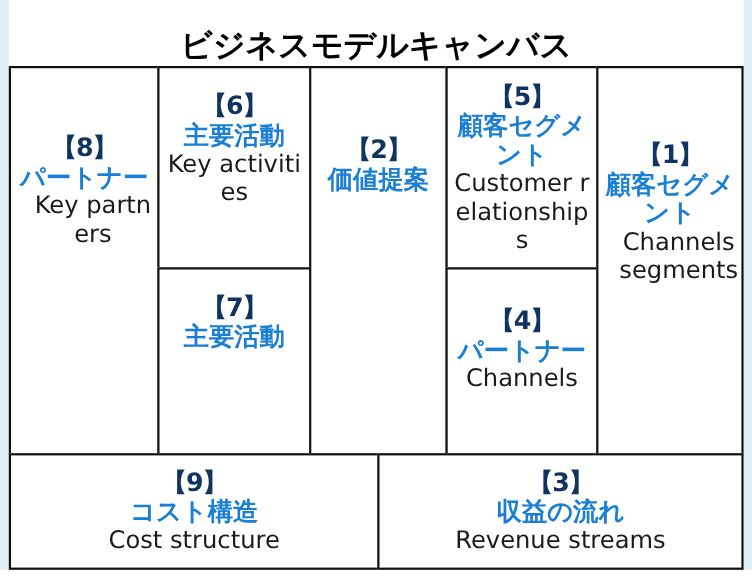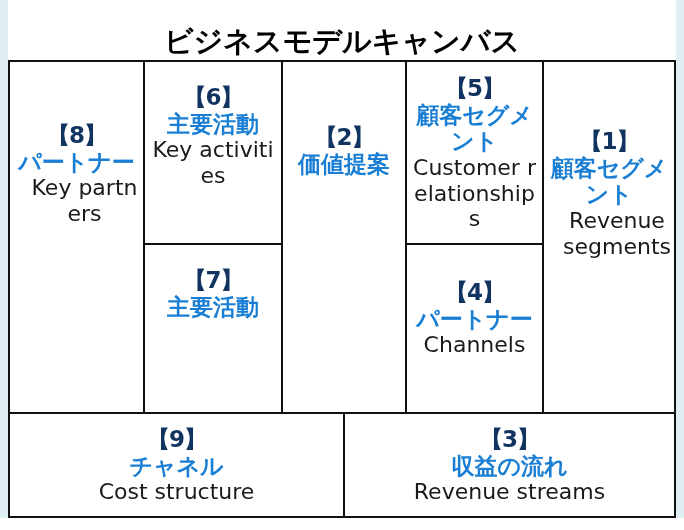"Revenue segments" span.en { text: Revenue -> Channels }
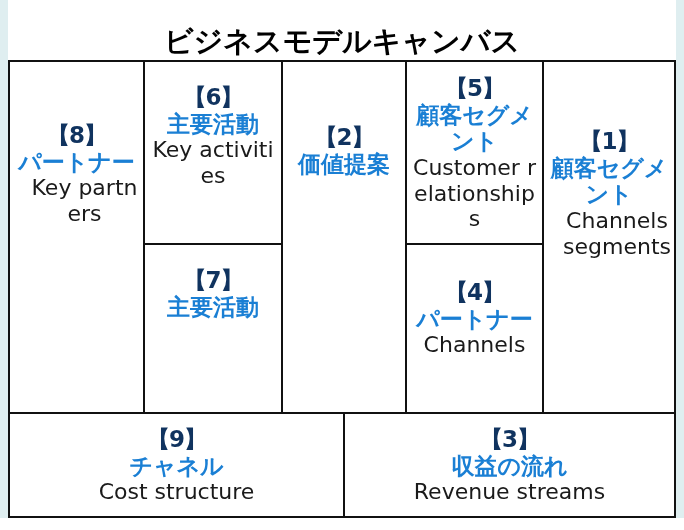"チャネル" span.jp { text: チャネル -> コスト構造 }
